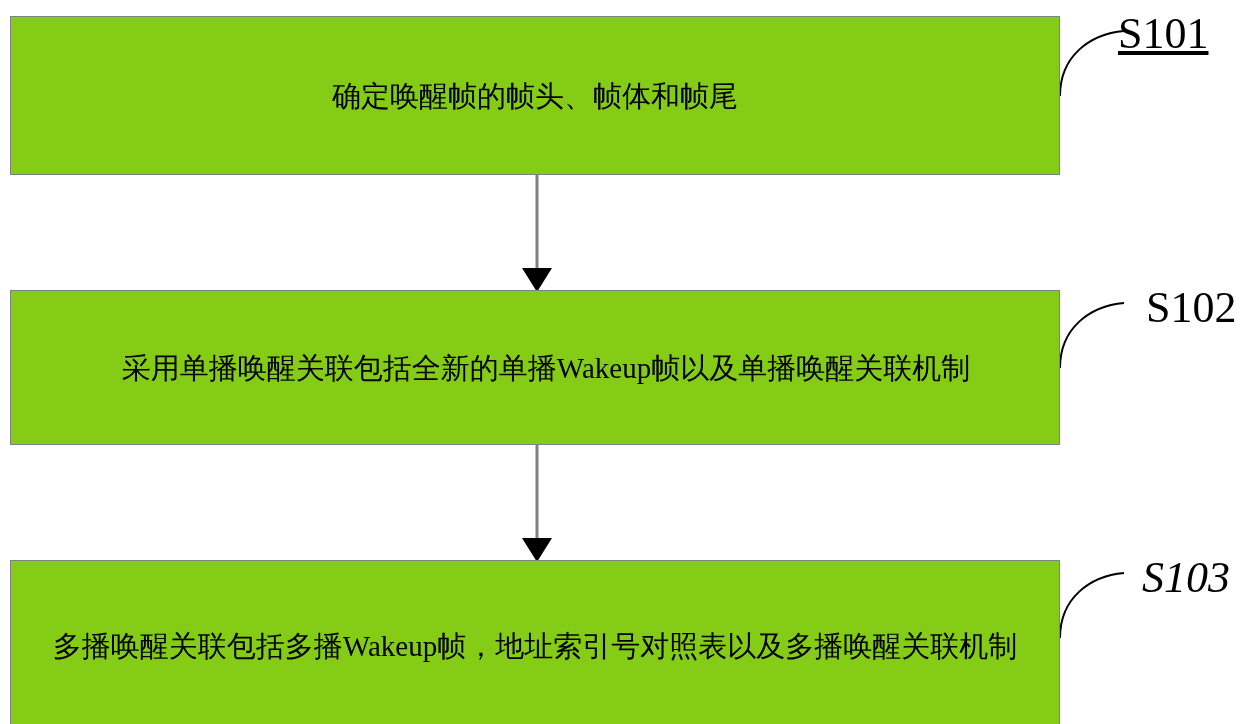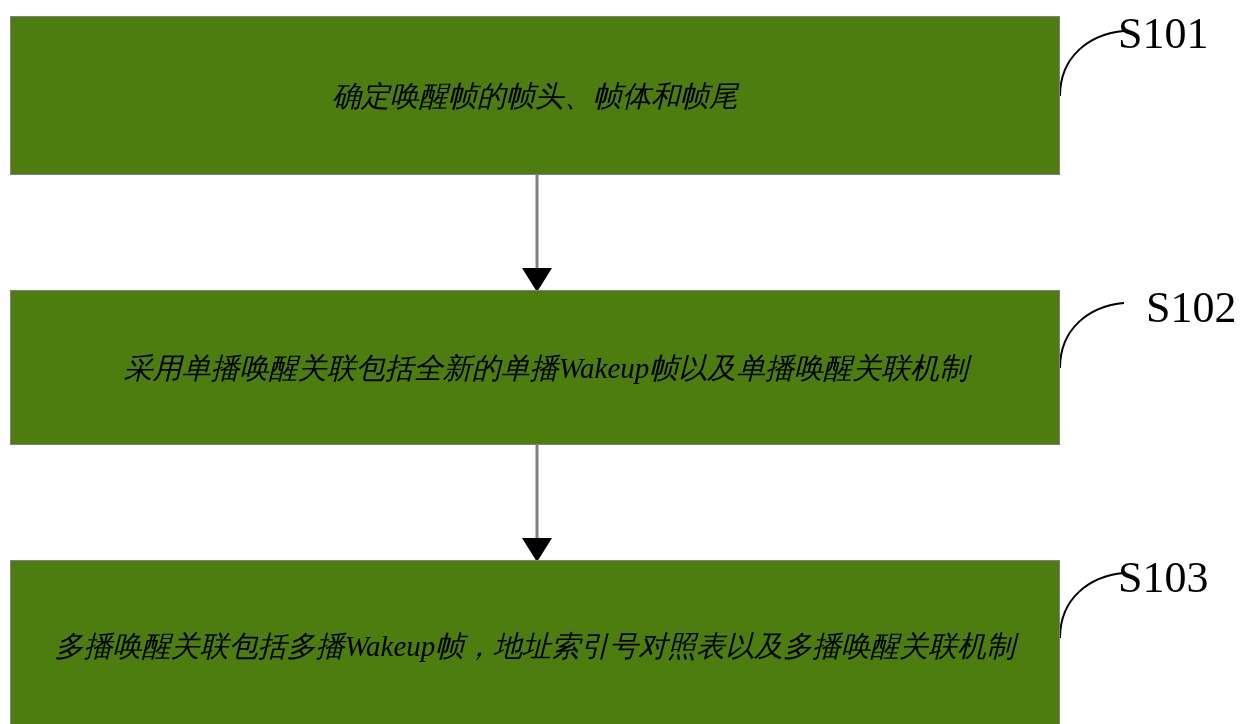"S101" #label-s101 { text-decoration: none -> underline }
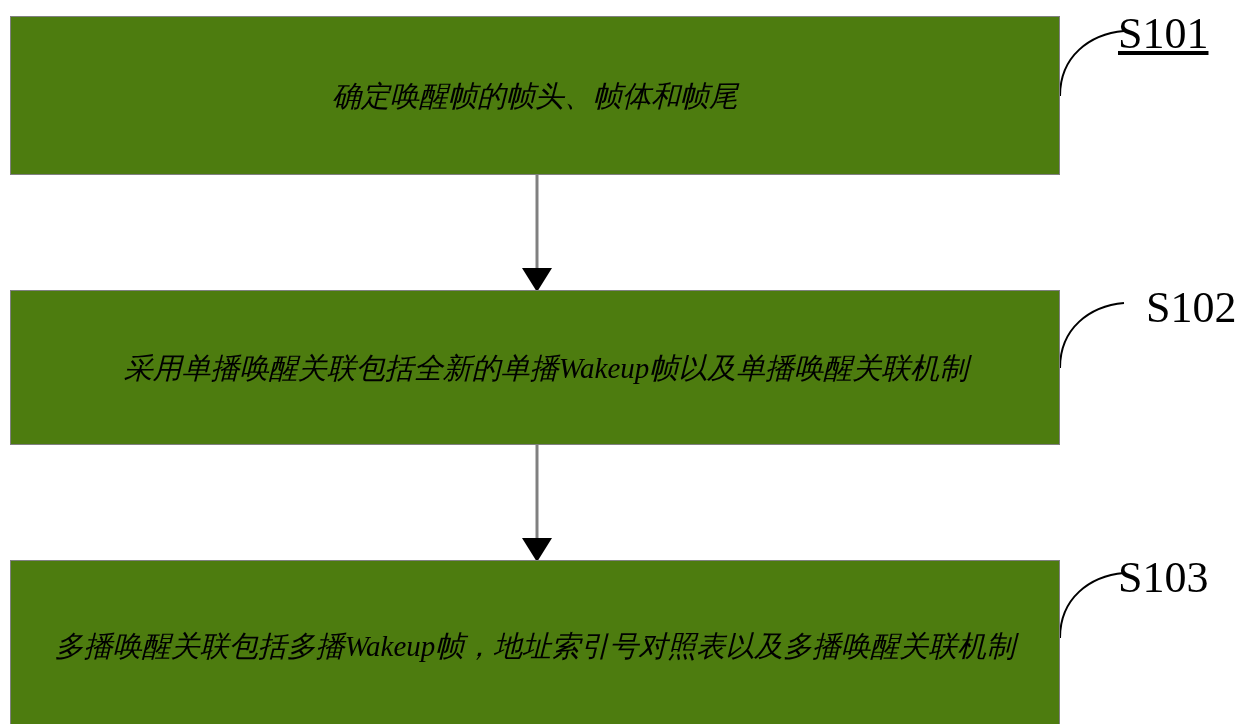"确定唤醒帧的帧头、帧体和帧尾" .flow-box { background: #4d7c0f -> #84cc16; font-style: italic -> none }
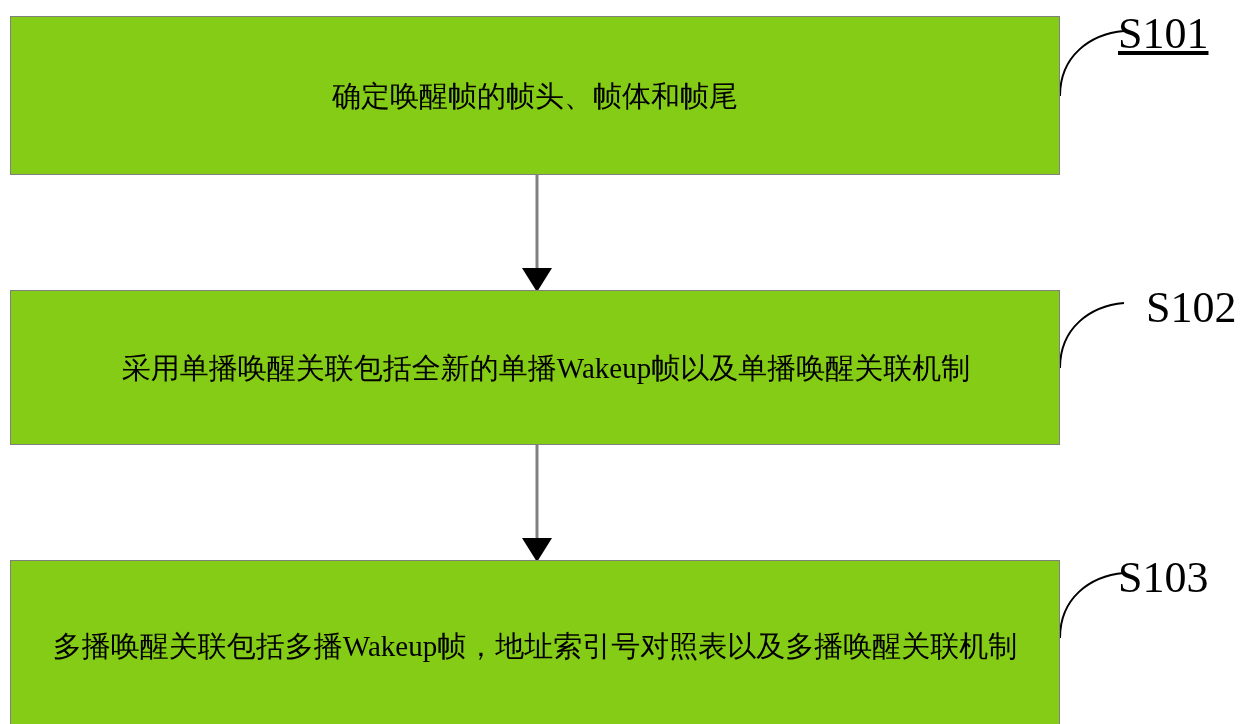"S103" #label-s103 { font-style: none -> italic; left: 1118px -> 1142px }
